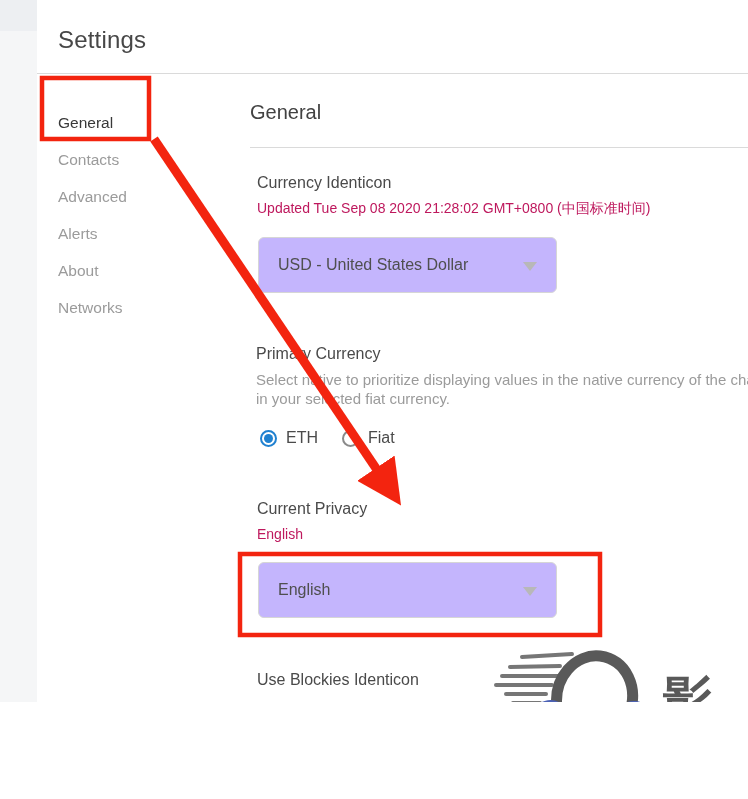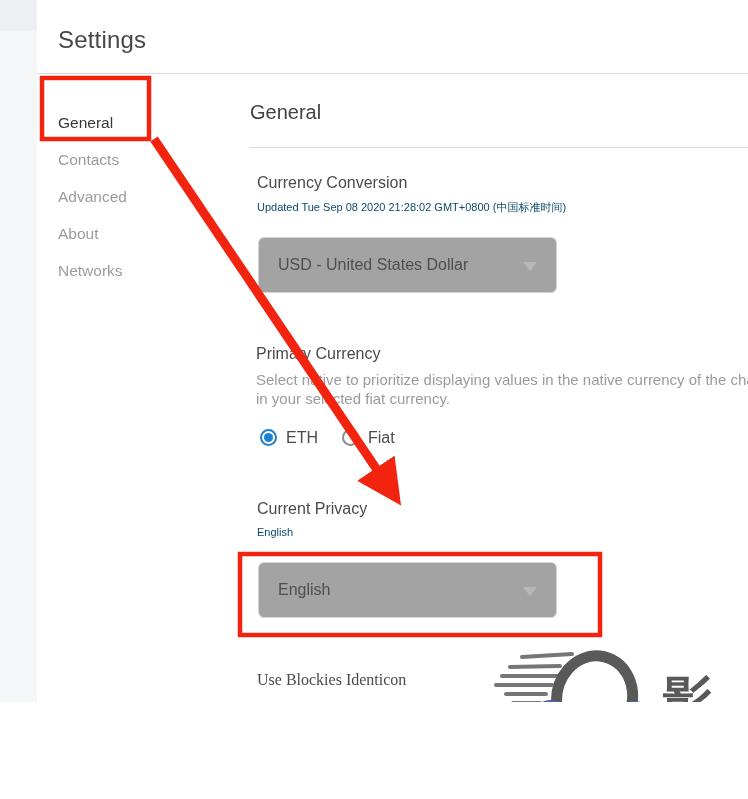"Currency Conversion" div.sec-label { text: Conversion -> Identicon }
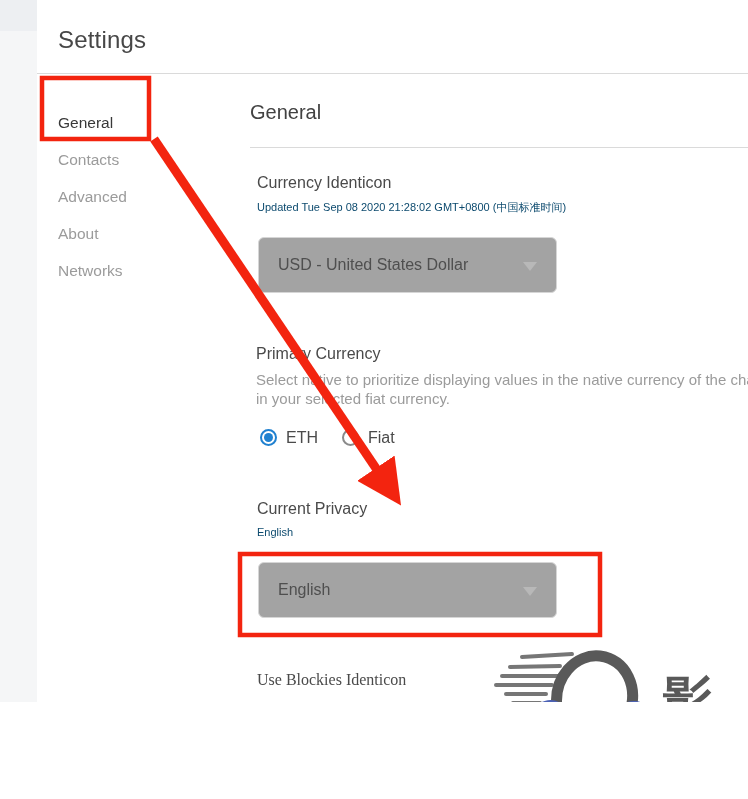"Updated Tue Sep 08 2020" .sec-sub { color: #0c4a6e -> #be185d; font-size: 11px -> 14px }
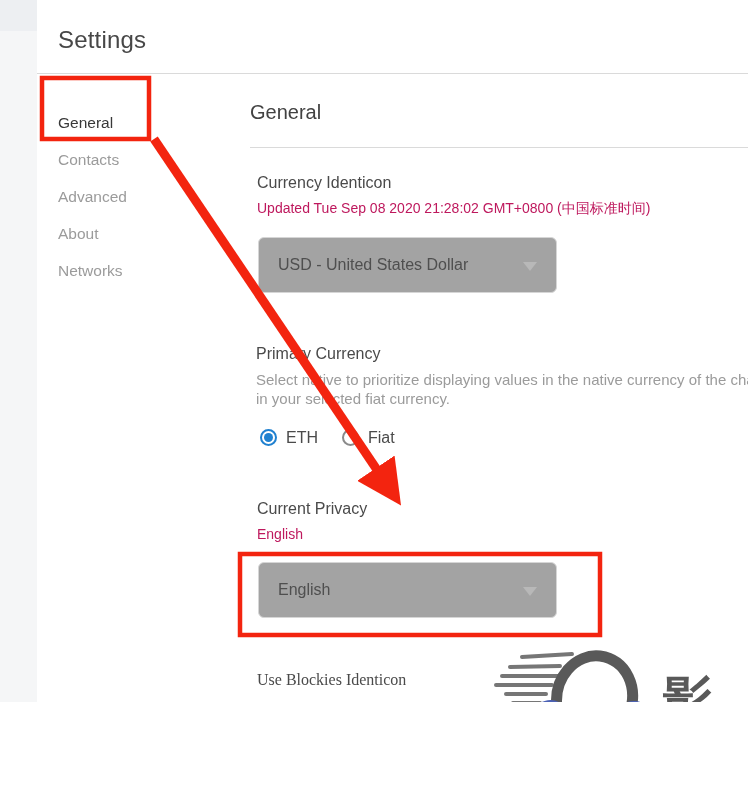"Alerts" div.side-item { html: none -> <div>Alerts</div> }
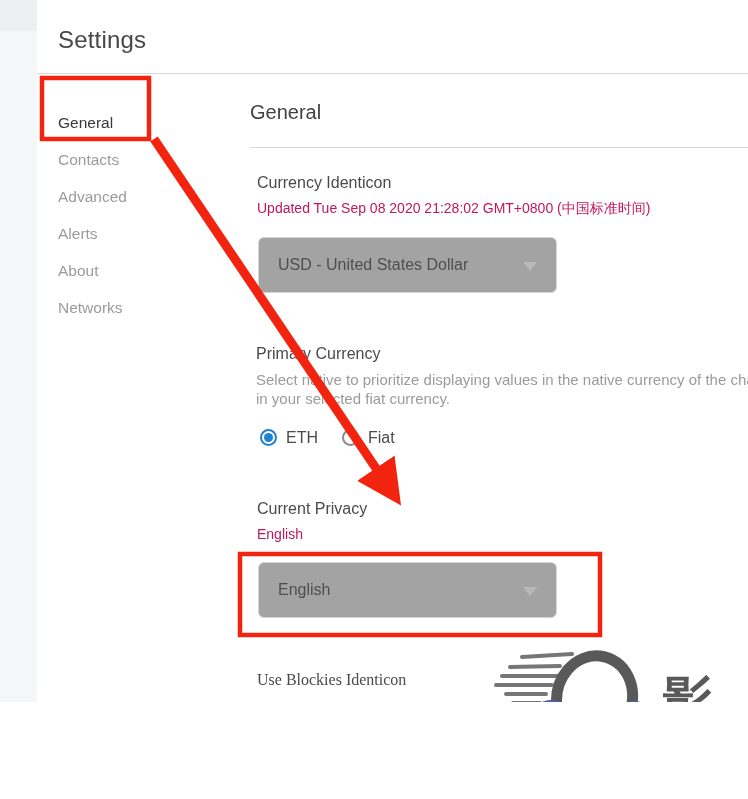"USD - United States Dollar" .dropdown { background: #a3a3a3 -> #c4b5fd }
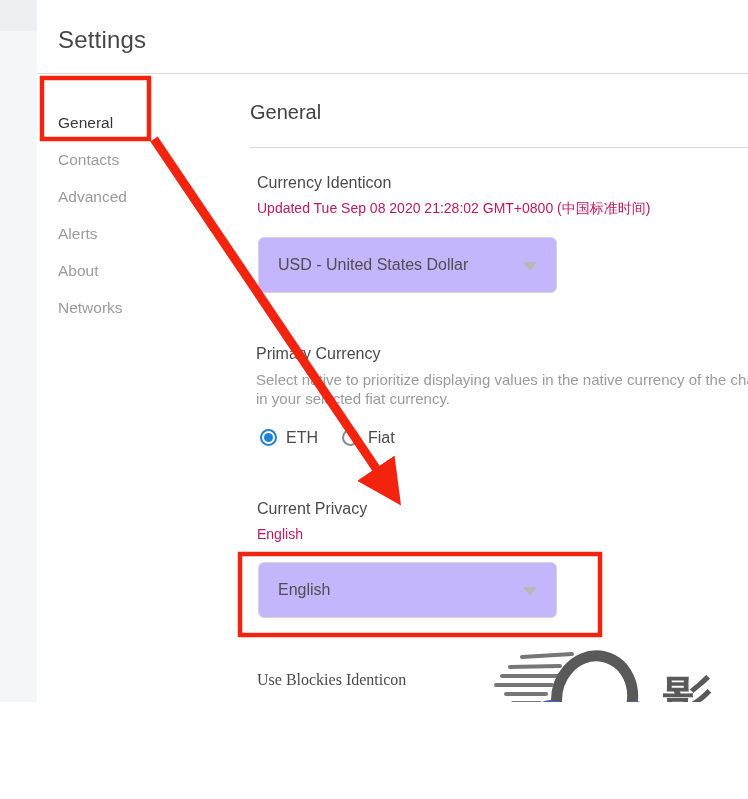"ETH" .radio-opt { align-items: none -> center }
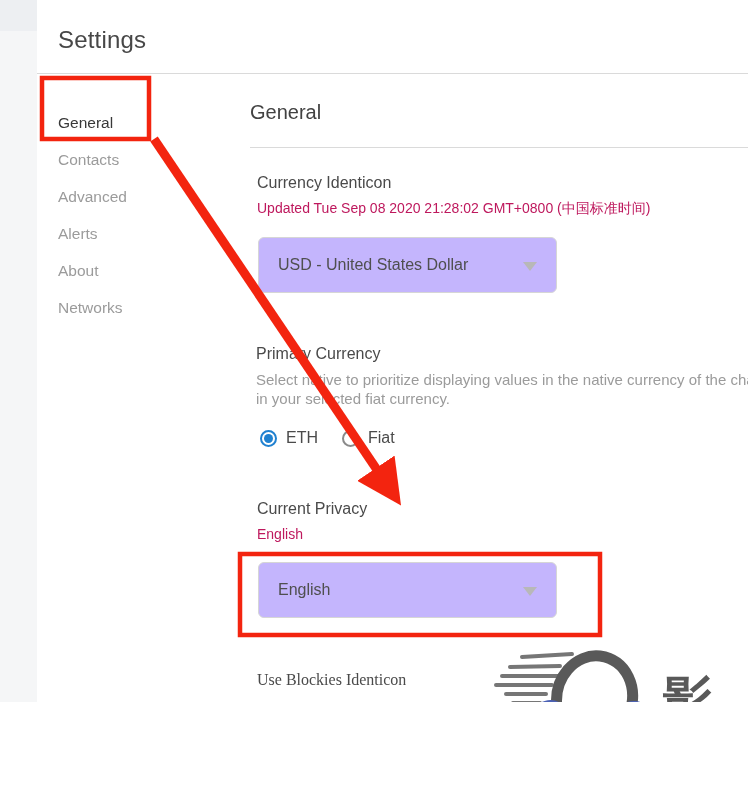"Use Blockies Identicon" .bl-label { font-family: Liberation Serif, serif -> none }
